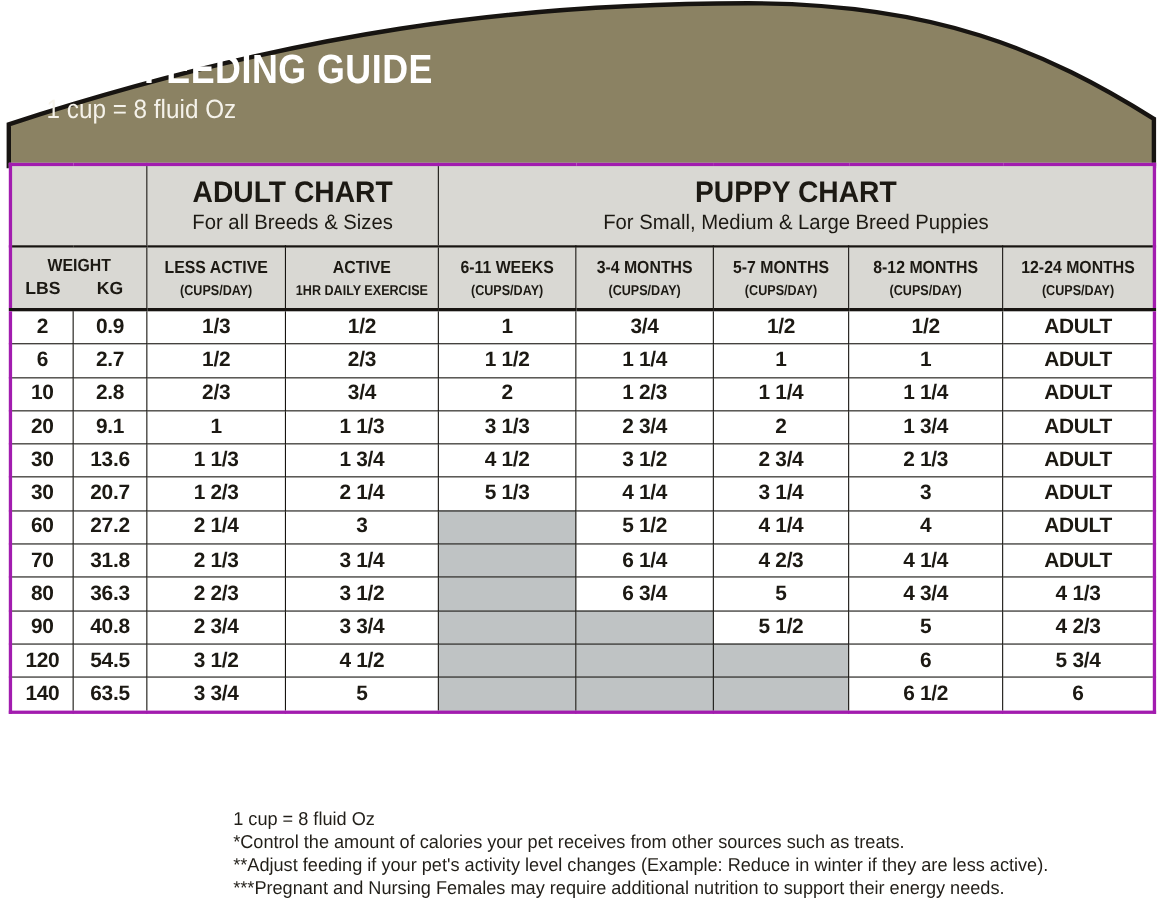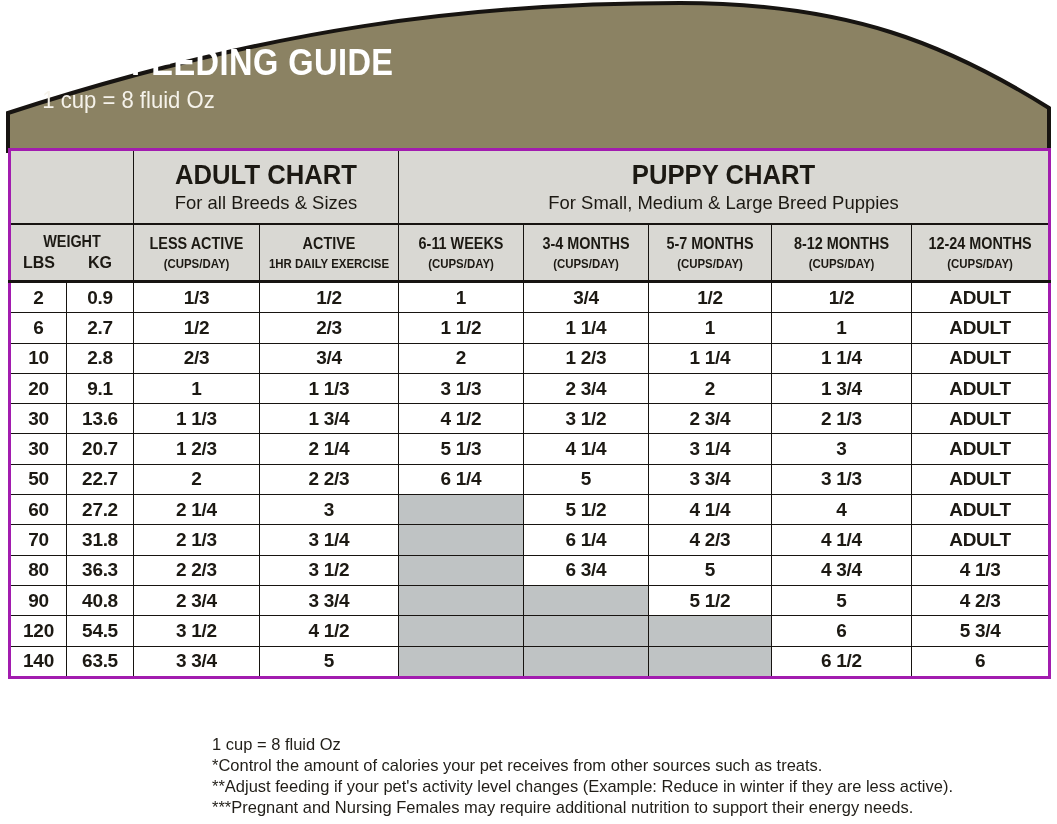"50" tr { html: <tr> <td>50</td> <td>22.7</td> <td>2</td> <td>2 2/3</td> <td>6 1/4</td> <td>5</td> <td>3 3/4</td> <td>3 1/3</td> <td>ADULT</td> </tr> -> none }
